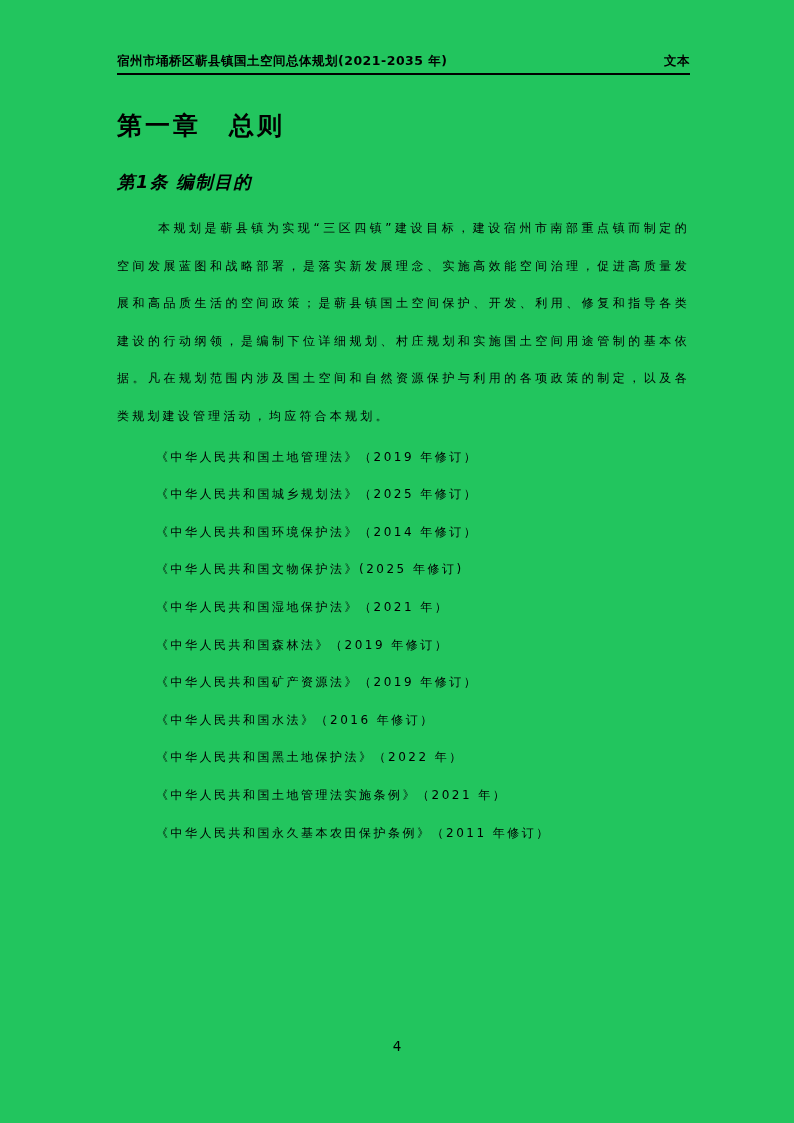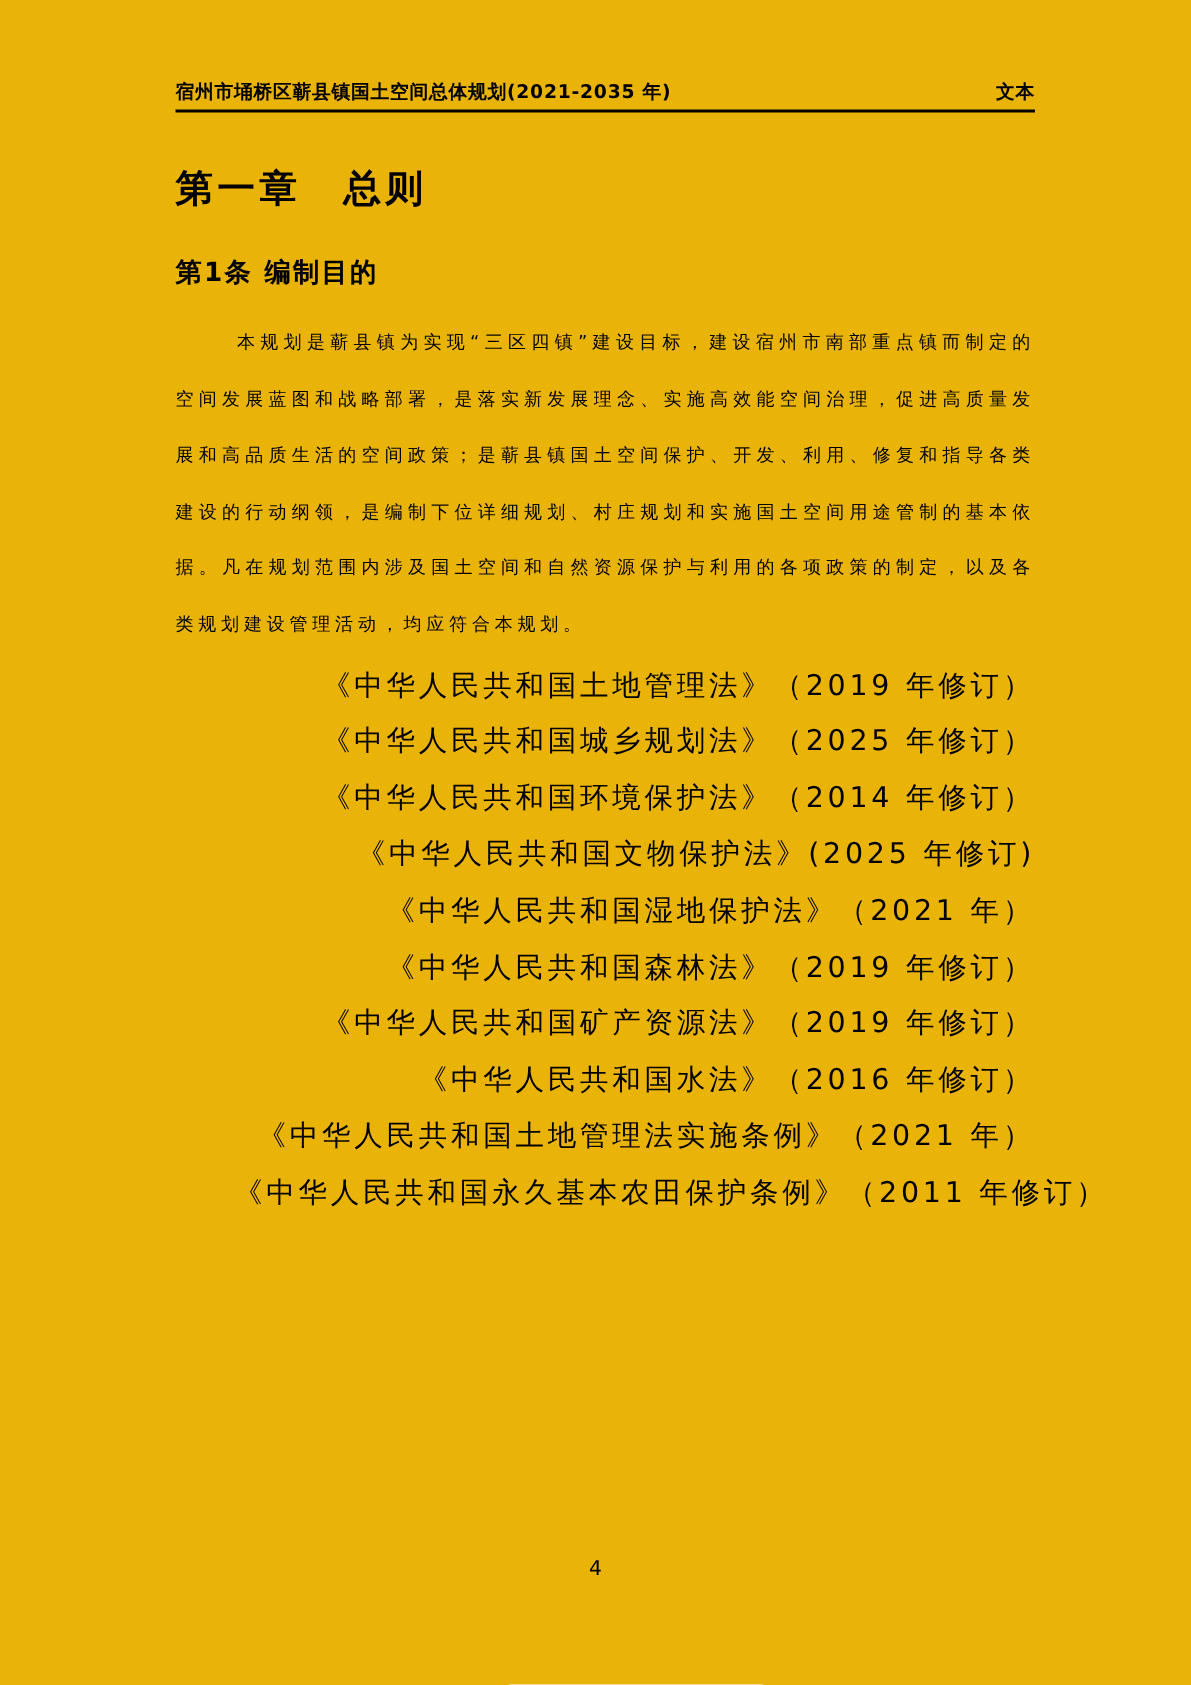"宿州市埇桥区蕲县镇国土空间总体规划(2021-2035 年)" .sheet { background: #eab308 -> #22c55e }
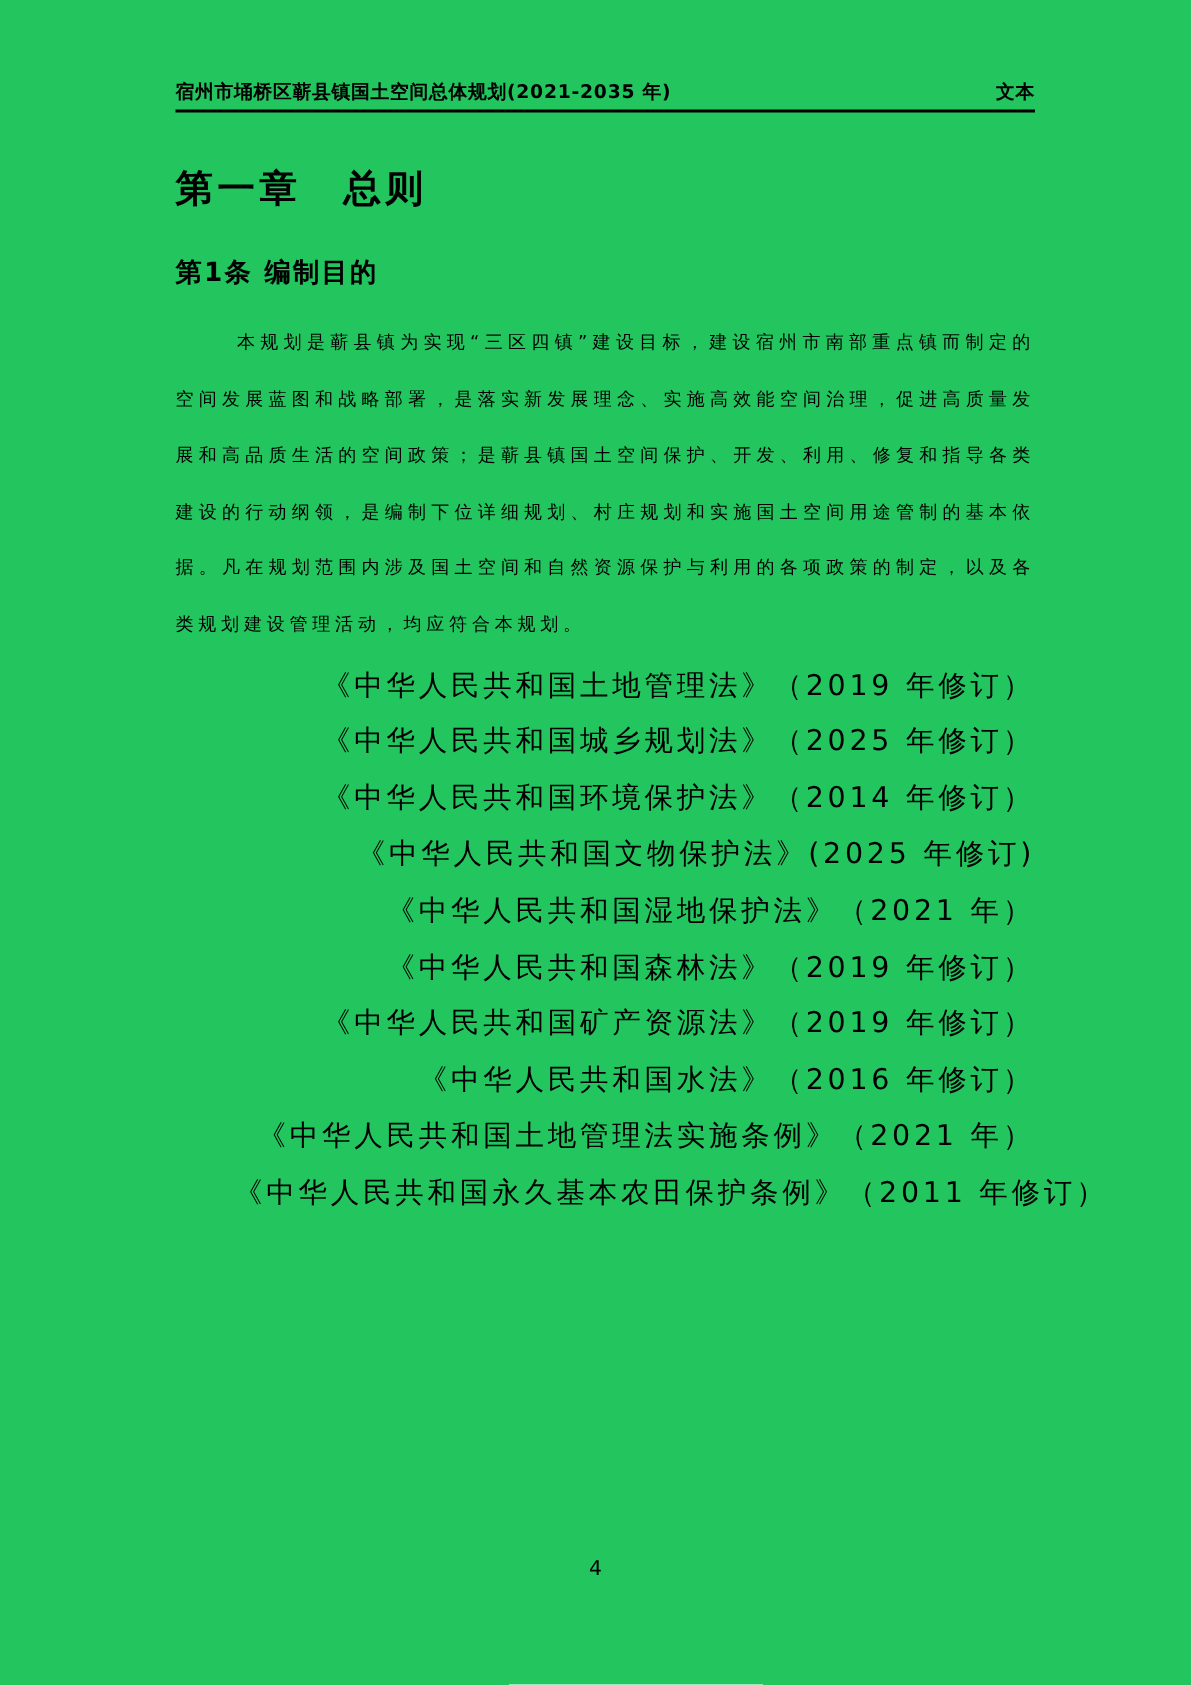"第1条 编制目的" .article-heading { font-style: none -> italic }
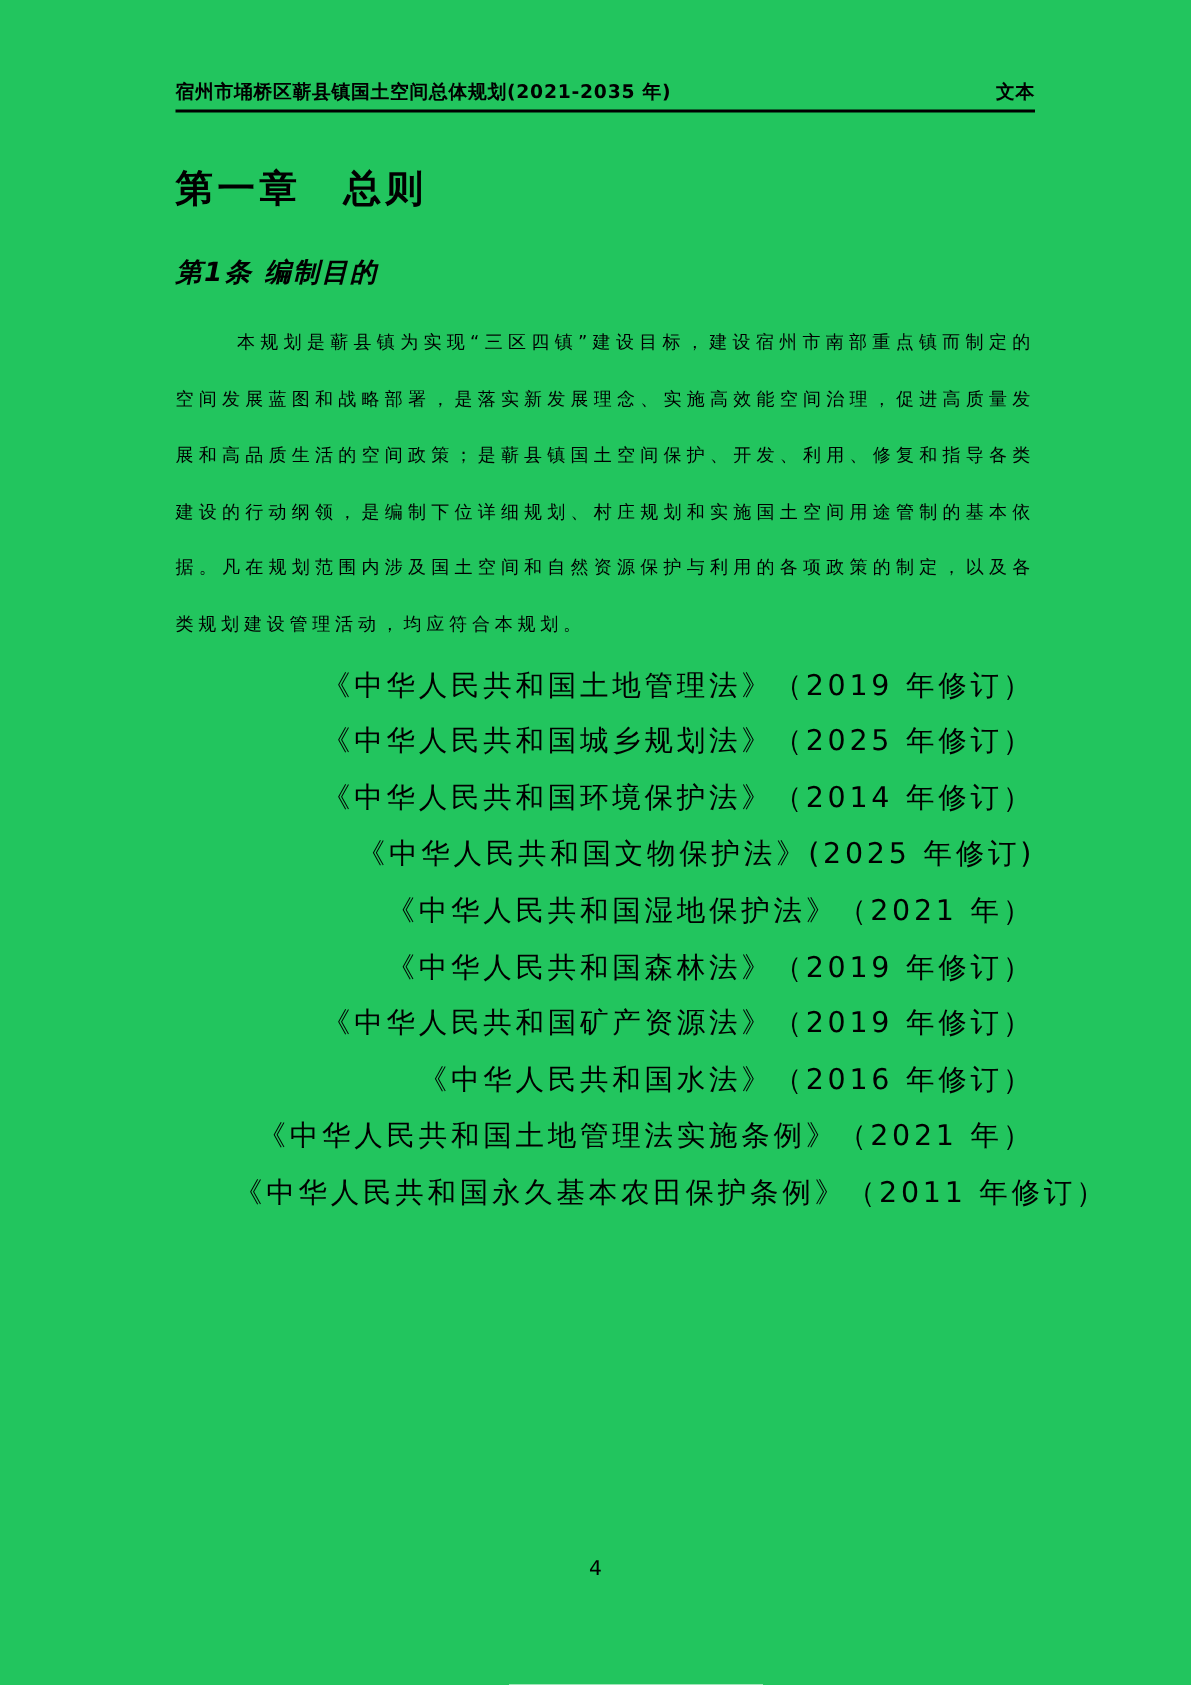"《中华人民共和国土地管理法》（2019 年修订）" .law-item { font-size: 19px -> 12px; text-align: right -> none }
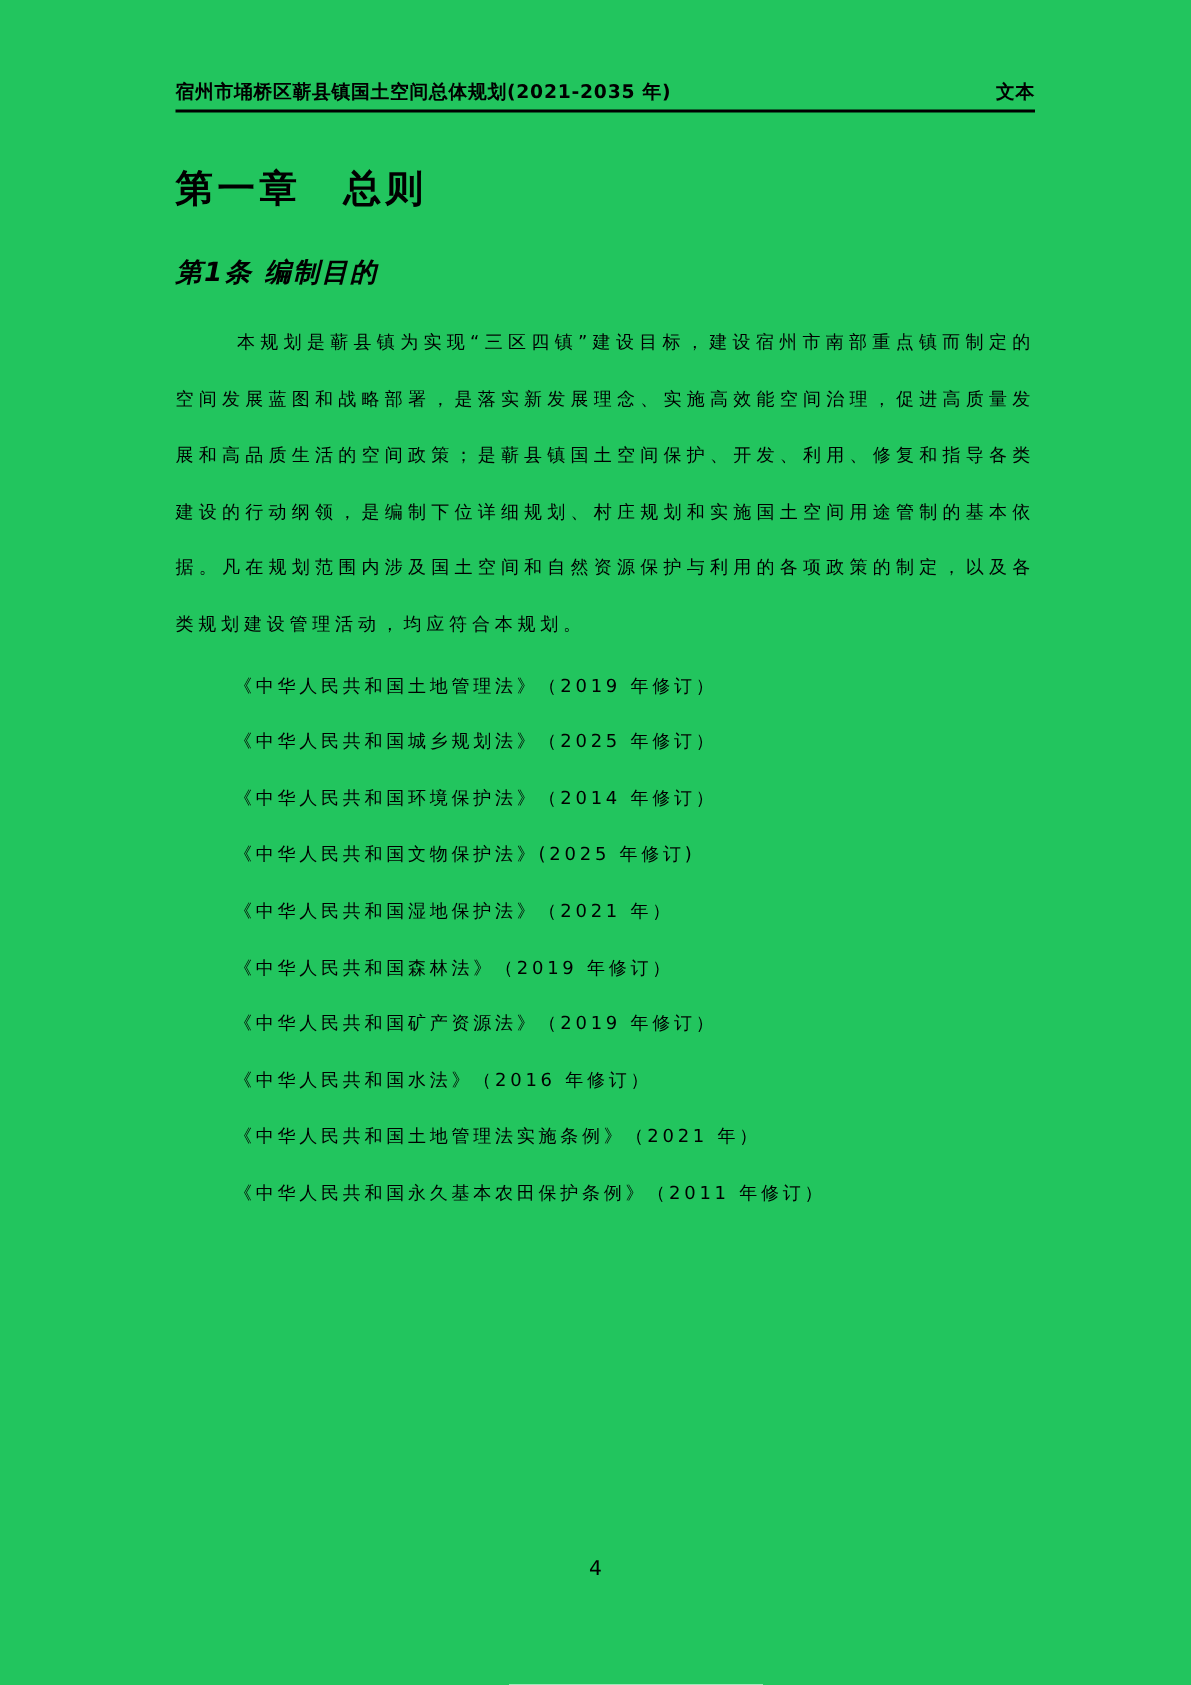"《中华人民共和国黑土地保护法》（2022 年）" p.law-item { html: none -> <p>《中华人民共和国黑土地保护法》（2022 年）</p> }
